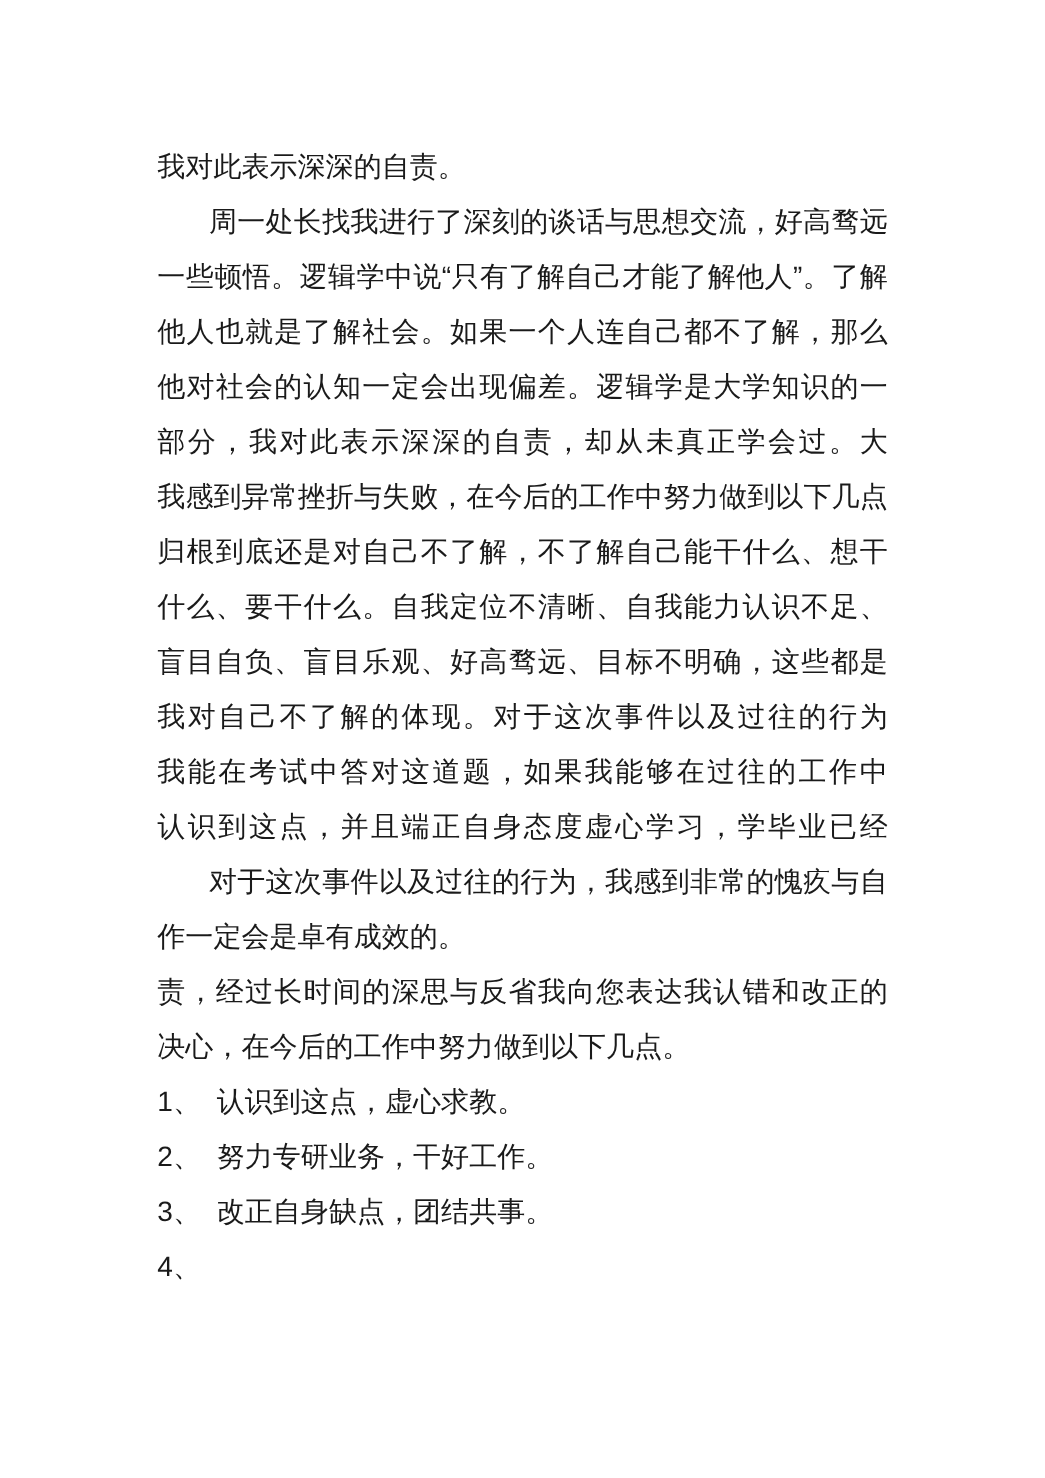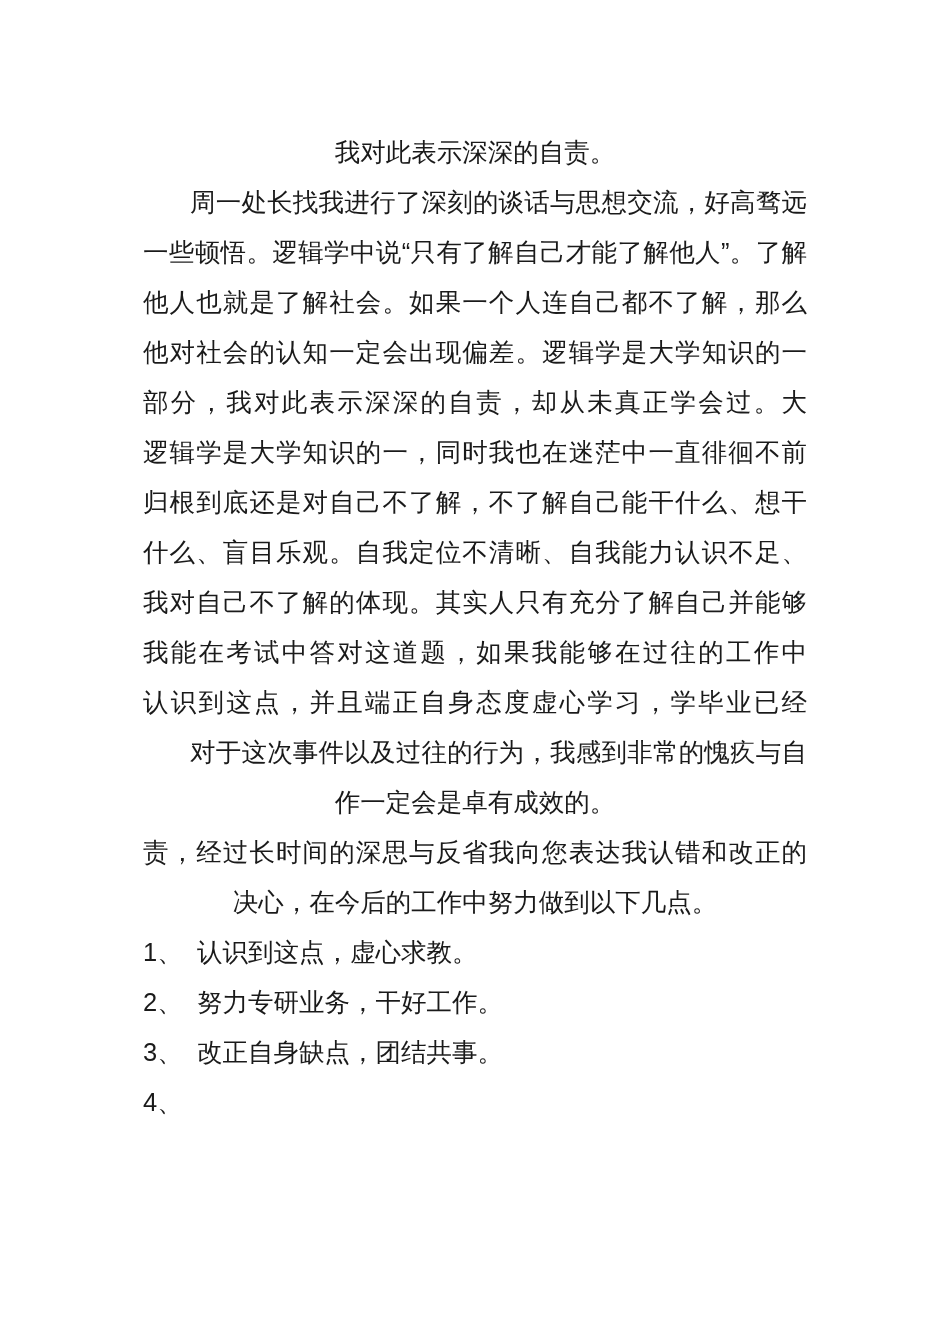"我对此表示深深的自责。" .line.end { text-align: center -> left }
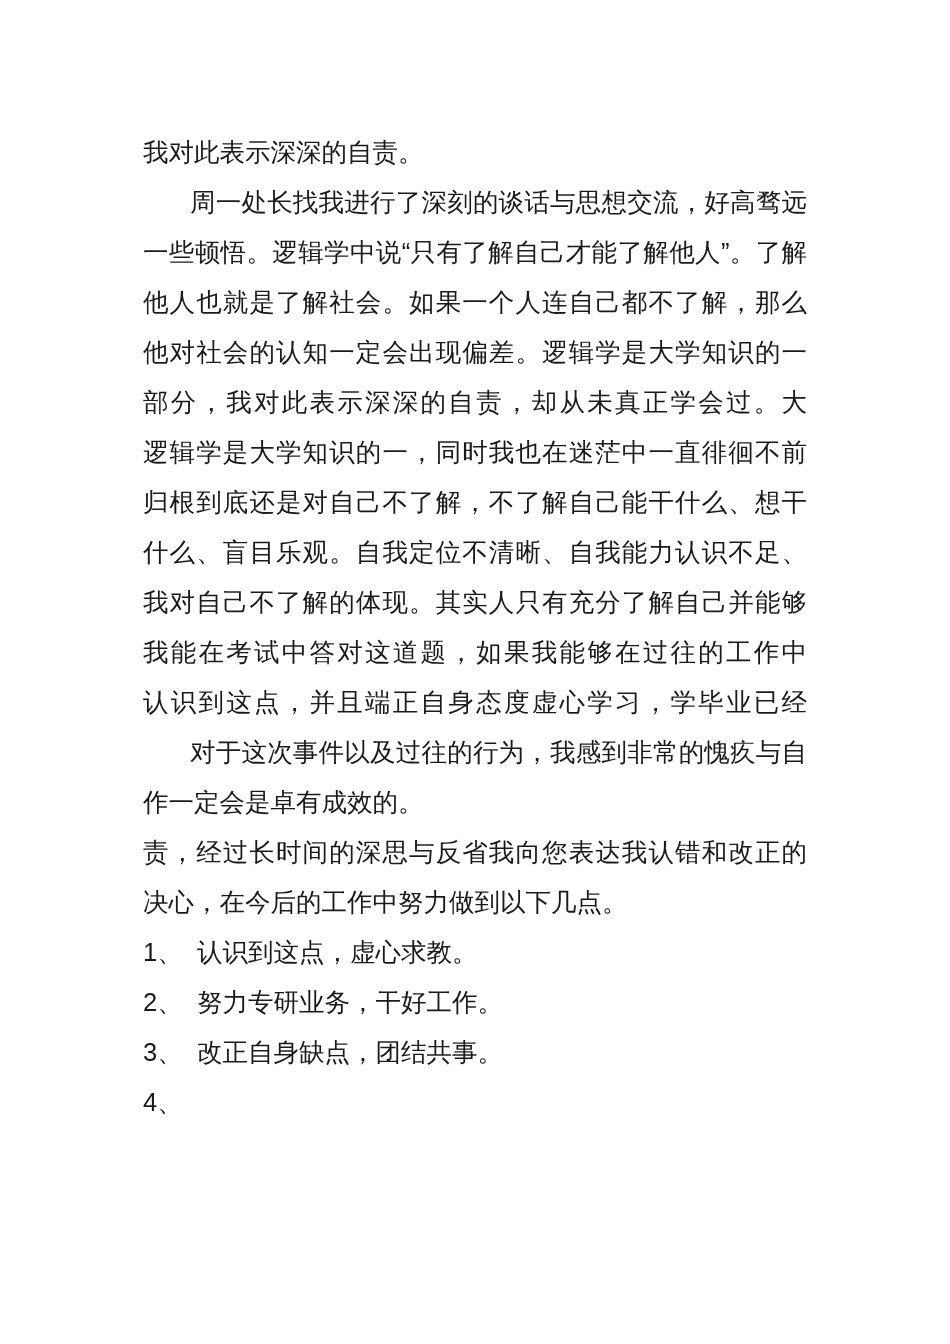"逻辑学是大学知识的一，同时我也在迷茫中一直徘徊不前" div.line { text: 逻辑学是大学知识的一，同时我也在迷茫中一直徘徊不前 -> 我感到异常挫折与失败，在今后的工作中努力做到以下几点 }
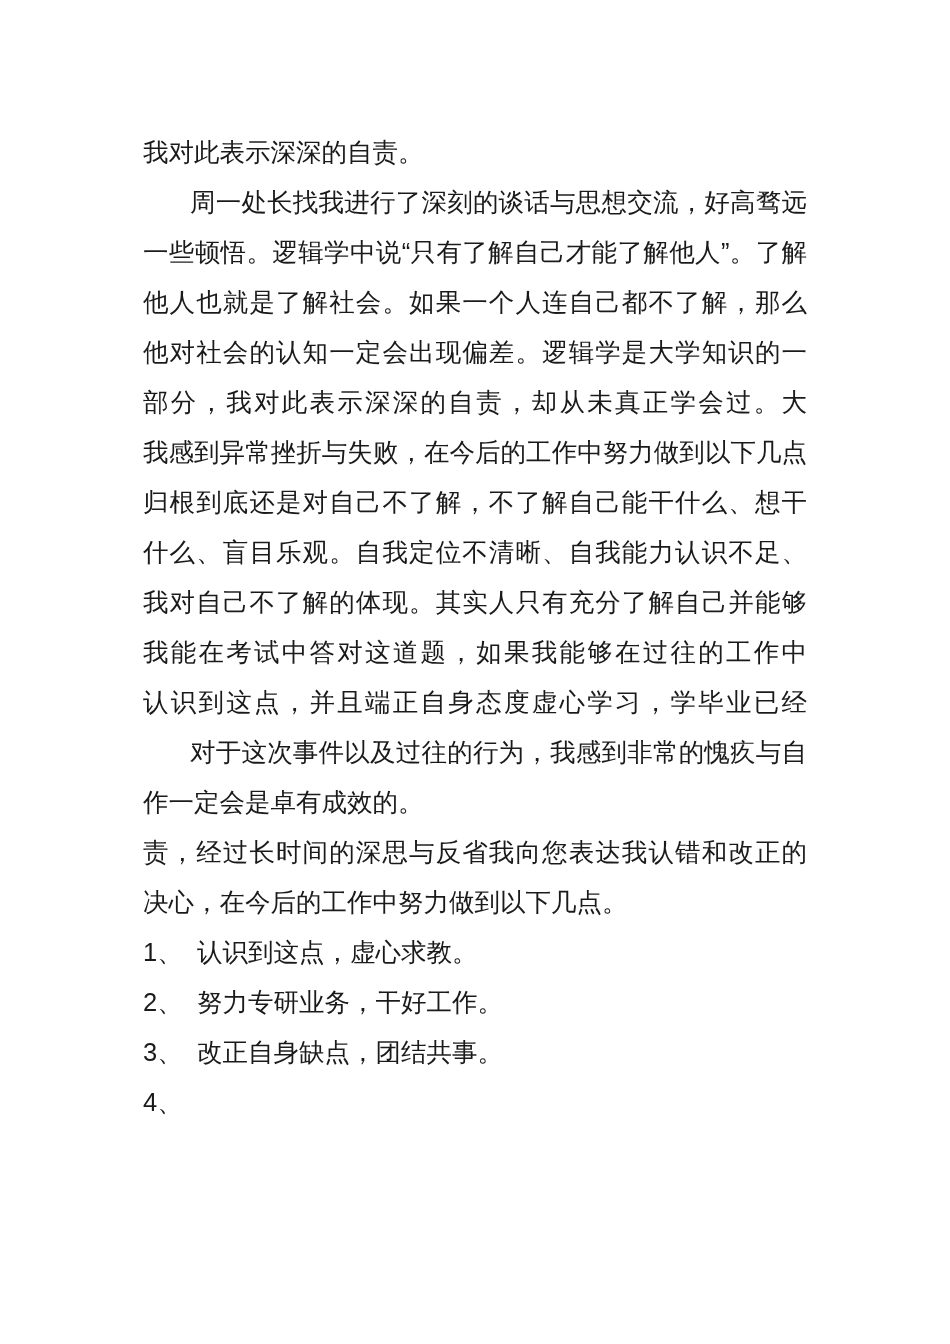"什么、盲目乐观。自我定位不清晰、自我能力认识不足、" div.line { text: 盲目乐观 -> 要干什么 }
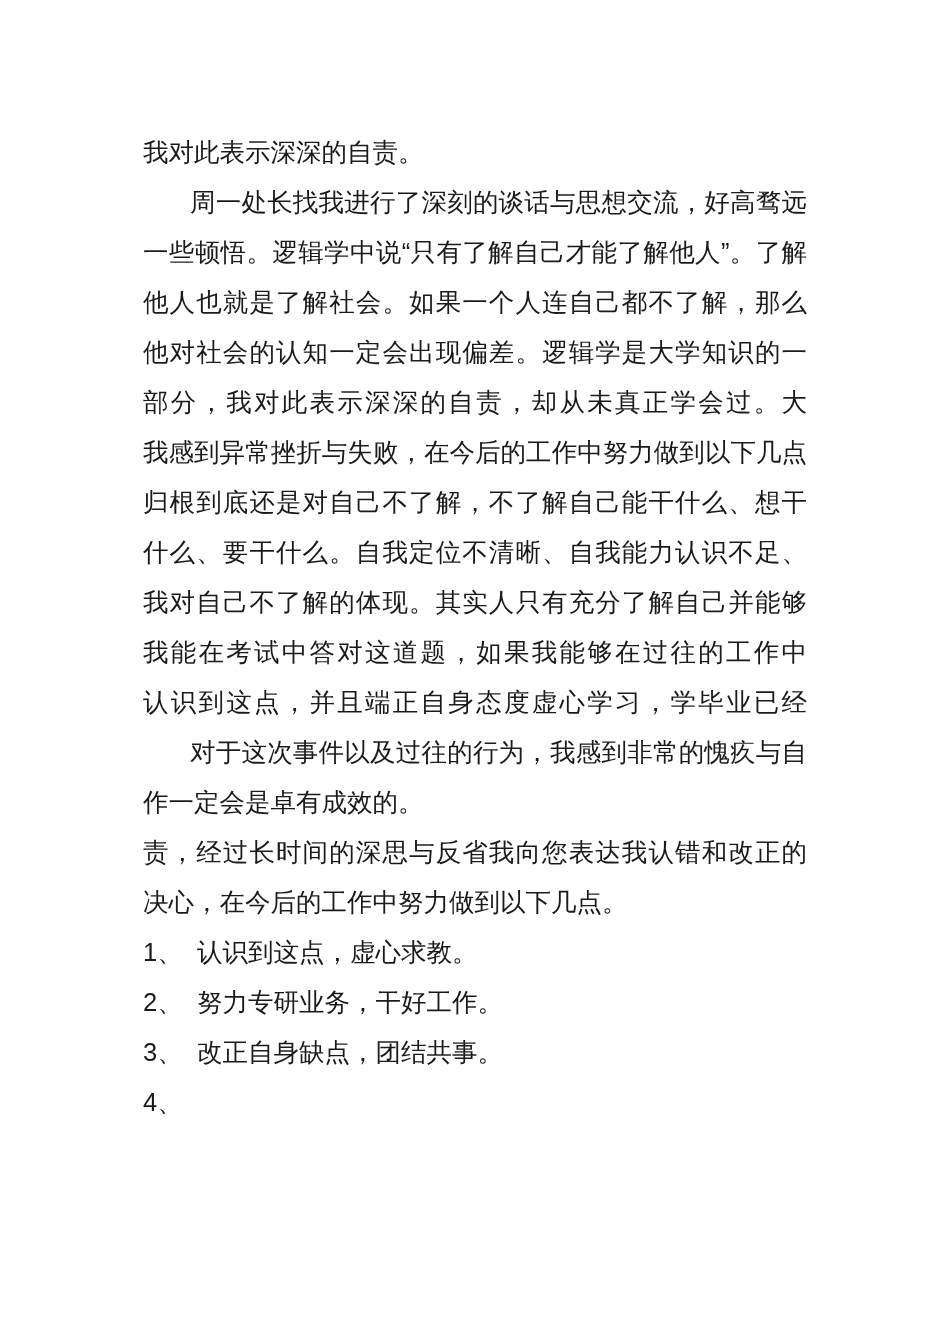"盲目自负、盲目乐观、好高骛远、目标不明确，这些都是" div.line { html: none -> <div>盲目自负、盲目乐观、好高骛远、目标不明确，这些都是</div> }
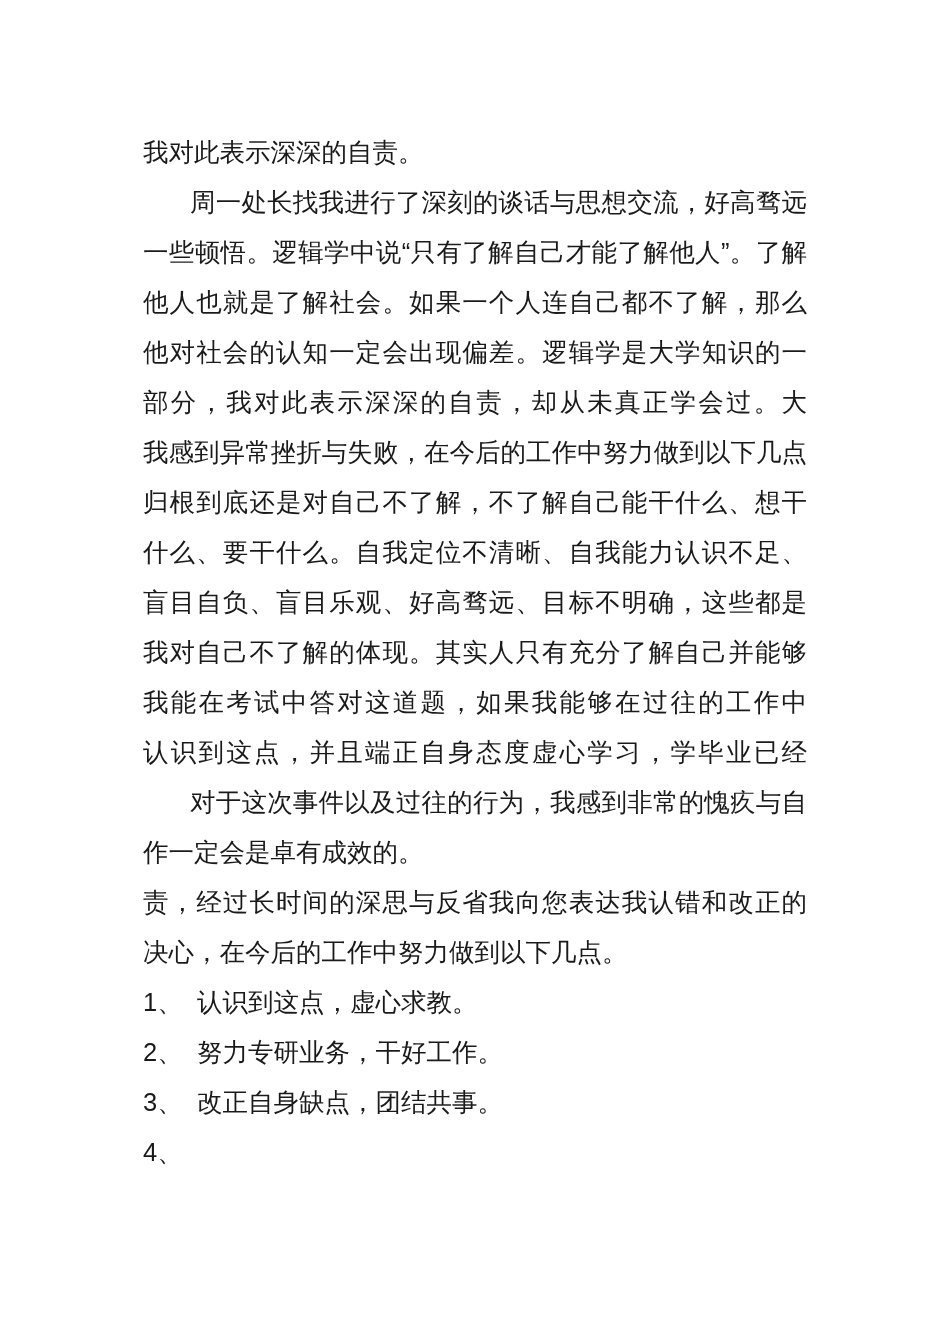"我对自己不了解的体现。其实人只有充分了解自己并能够" div.line { text: 其实人只有充分了解自己并能够 -> 对于这次事件以及过往的行为 }
